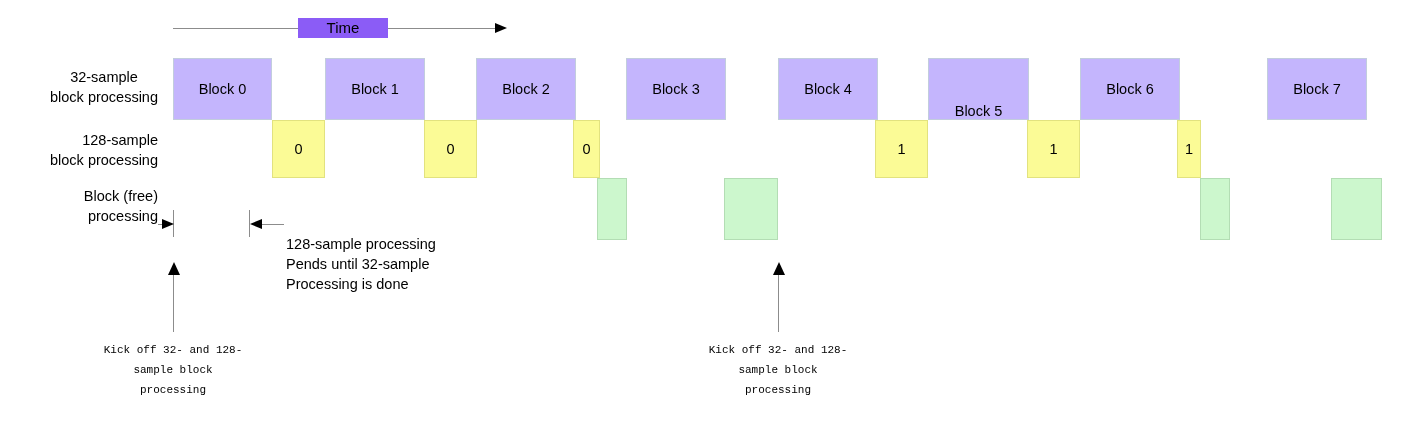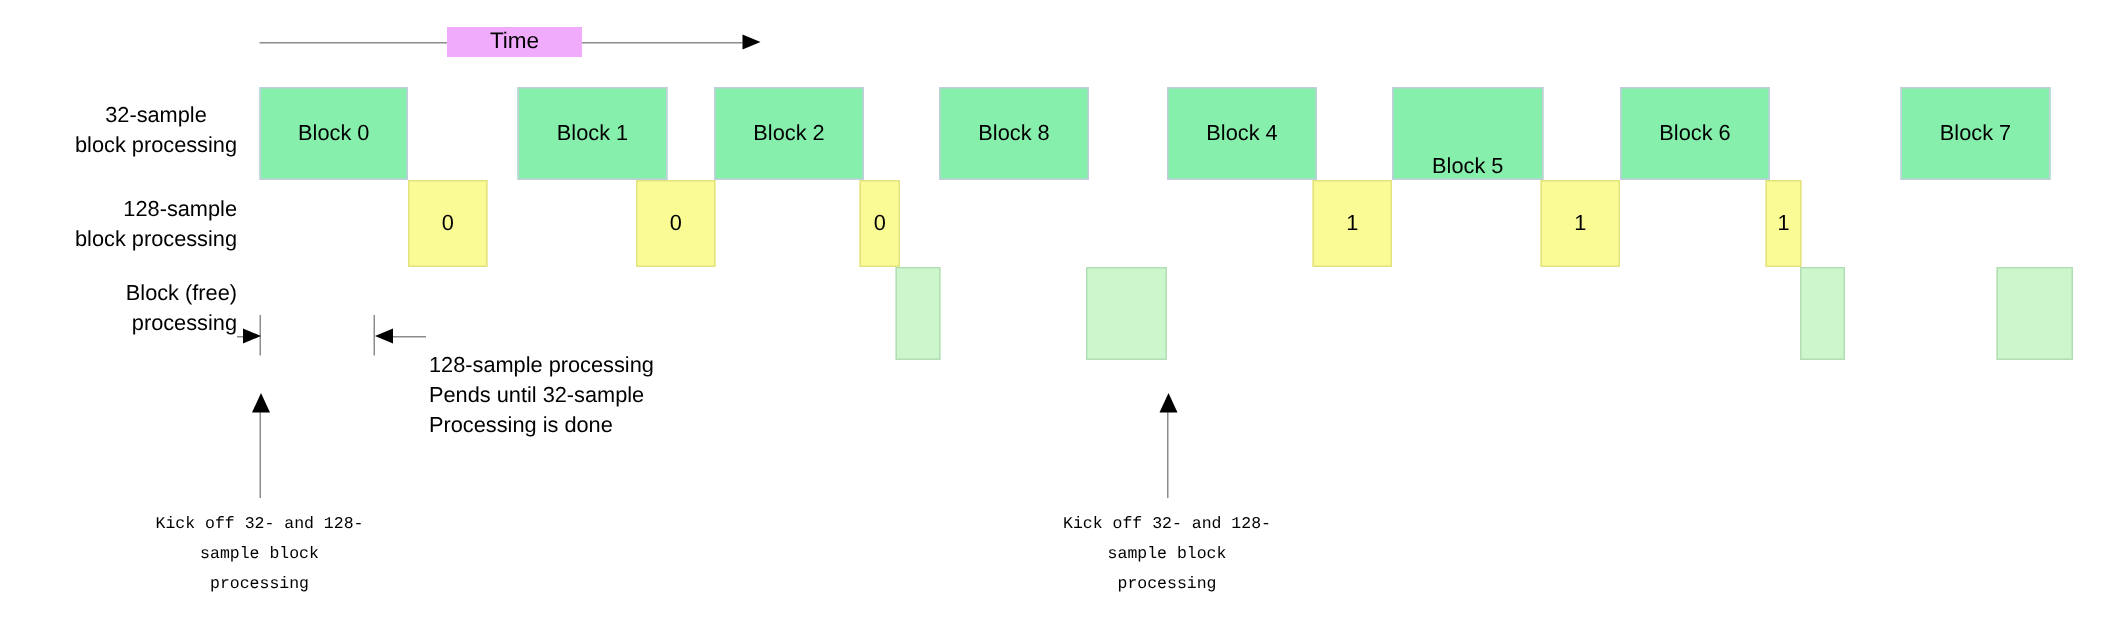"Time" .time-label { background: #f0abfc -> #8b5cf6 }
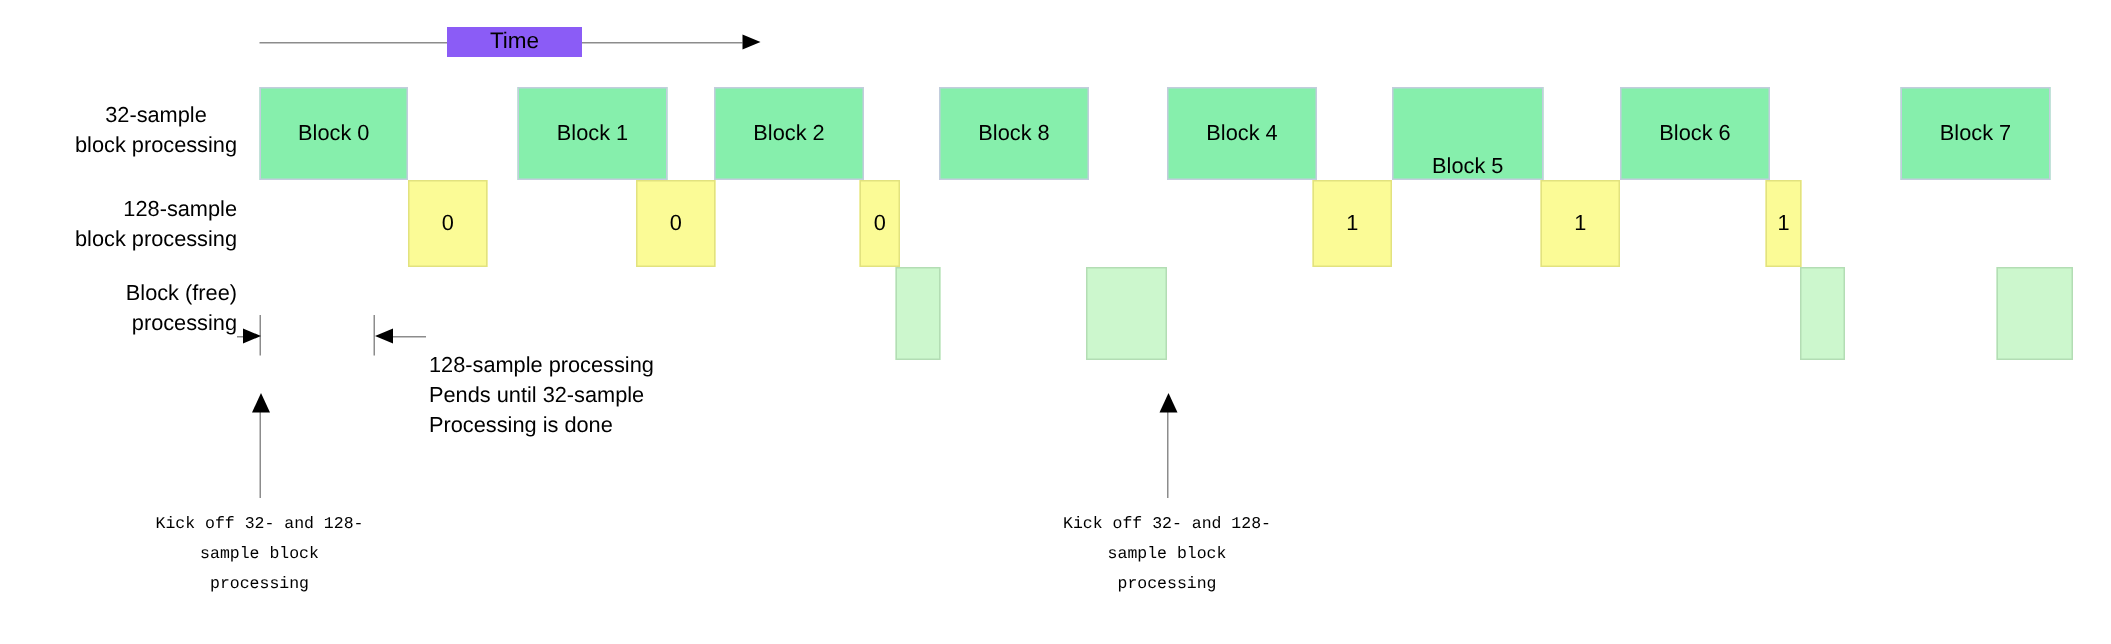"Block 0" .blk.blue { background: #86efac -> #c4b5fd }
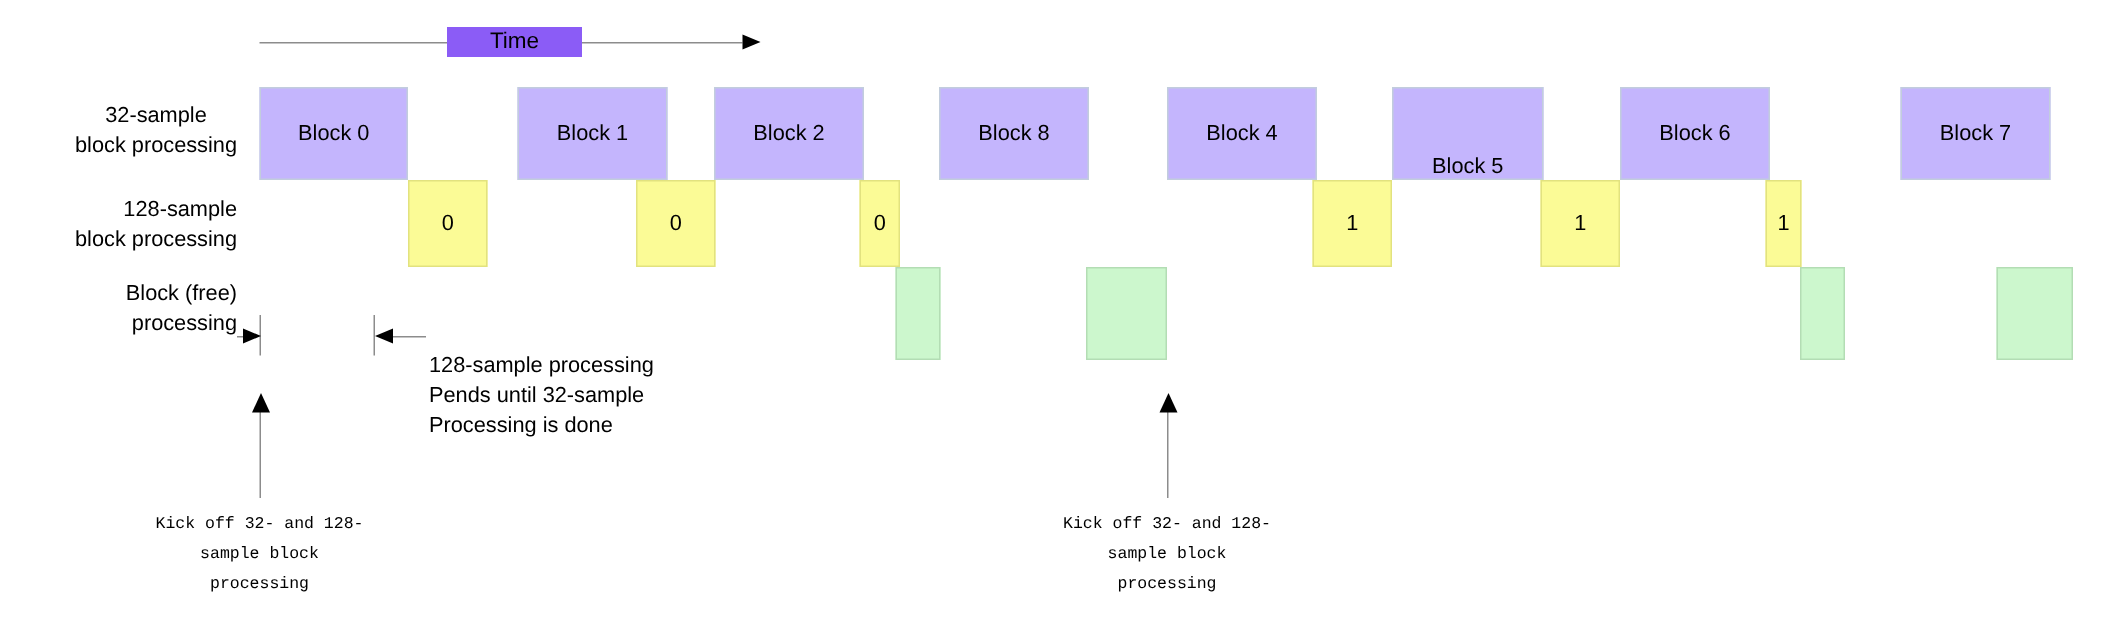"Block 1" div.blk { margin-left: 20px -> none }
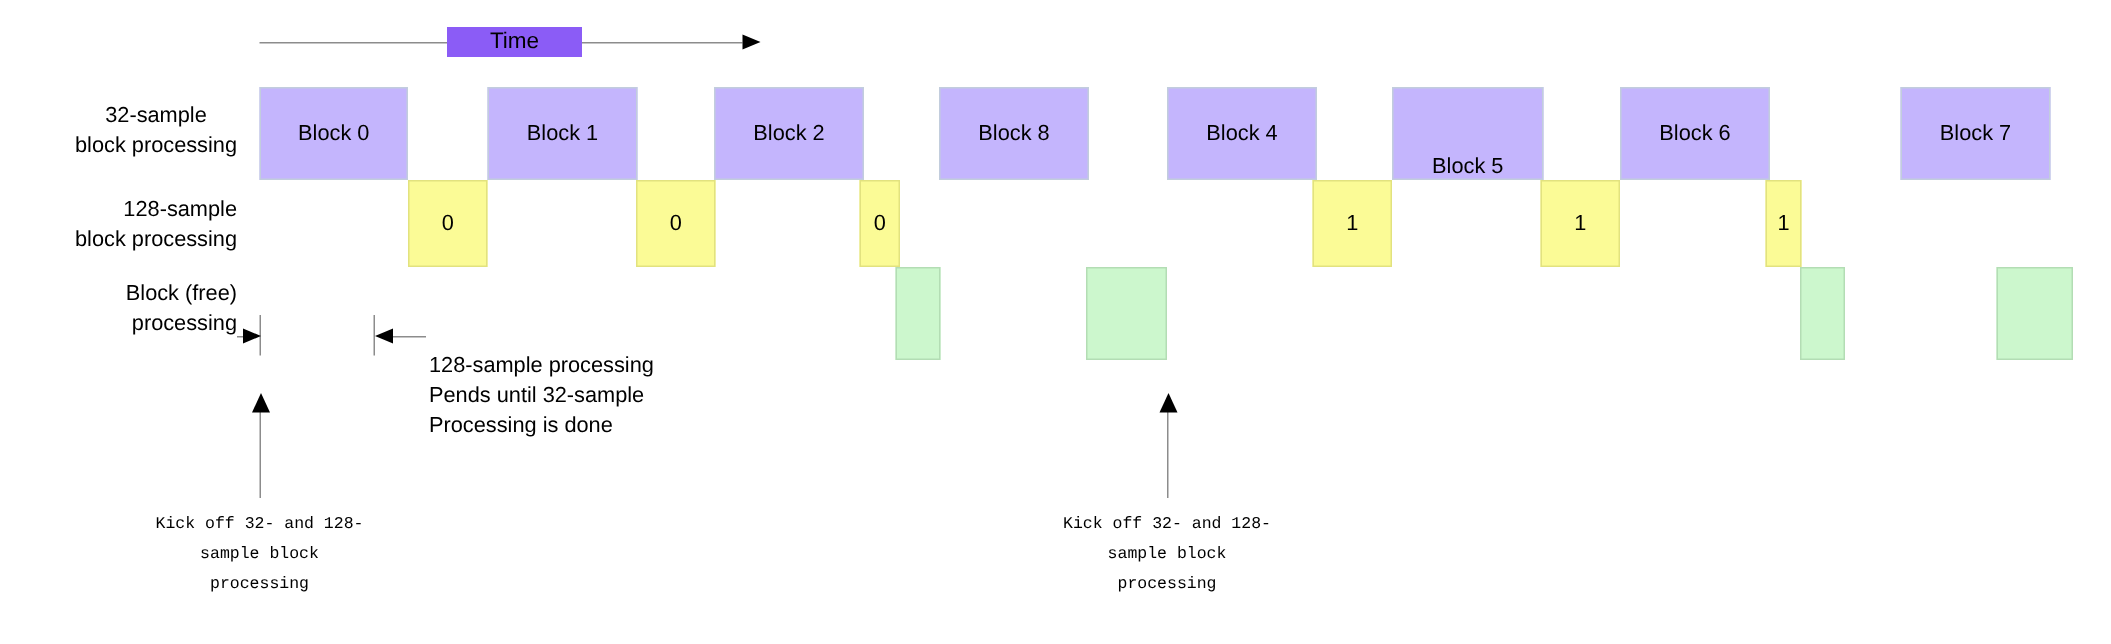"Block 8" span { text: 8 -> 3 }
